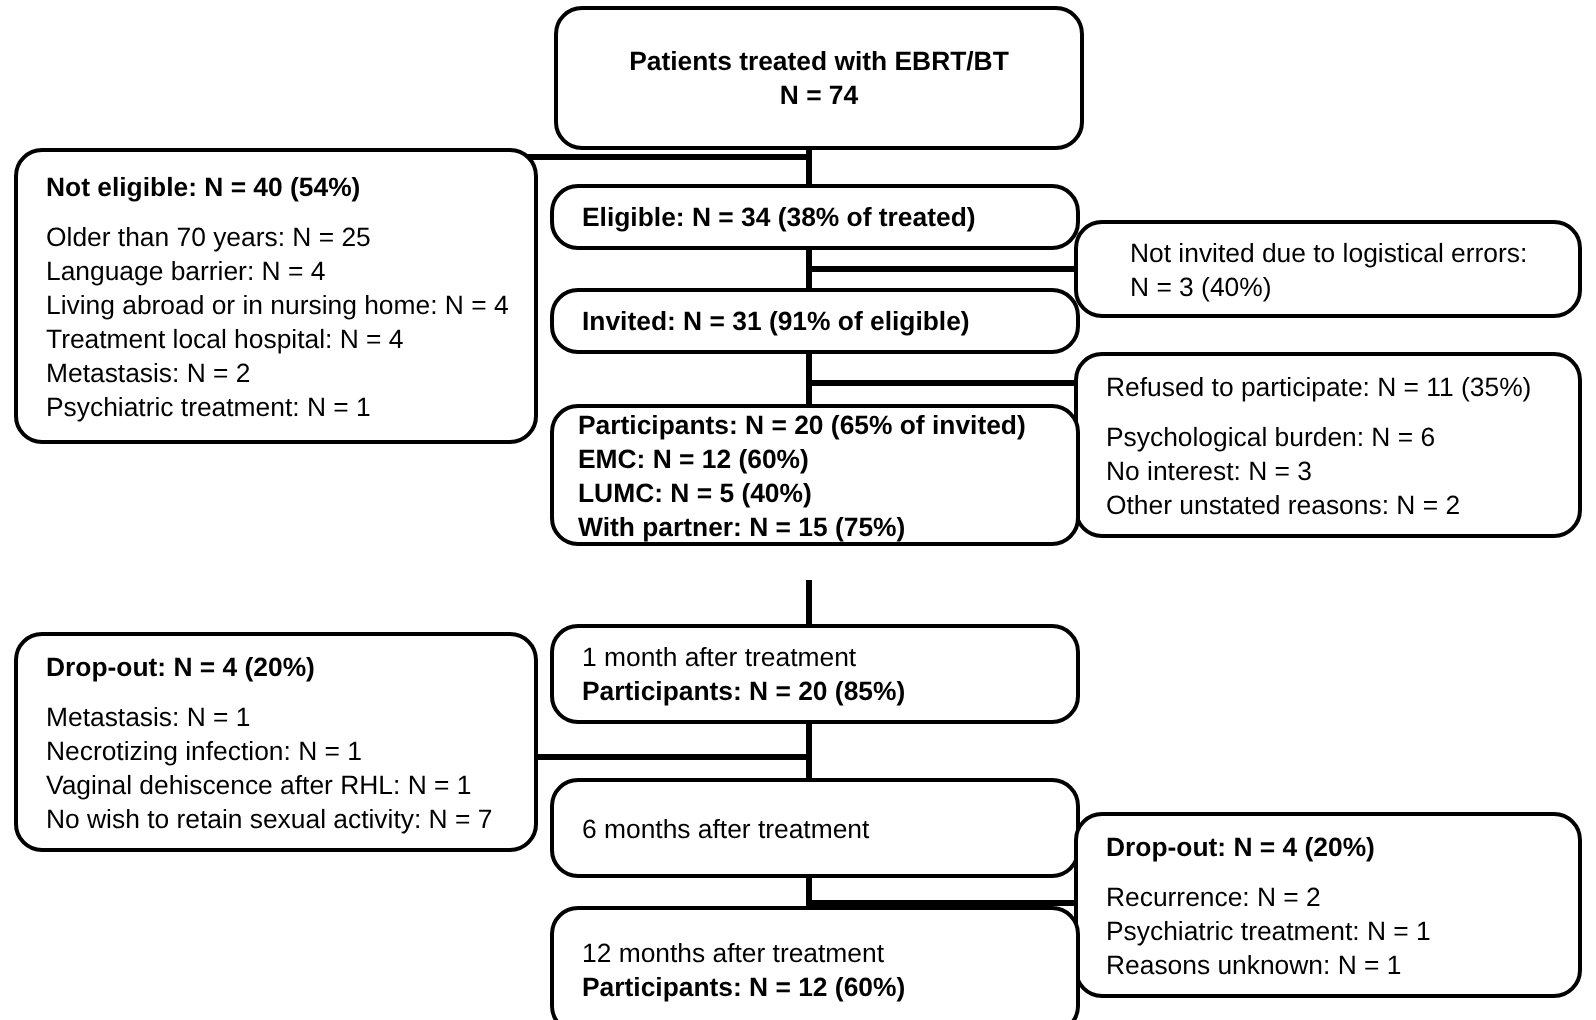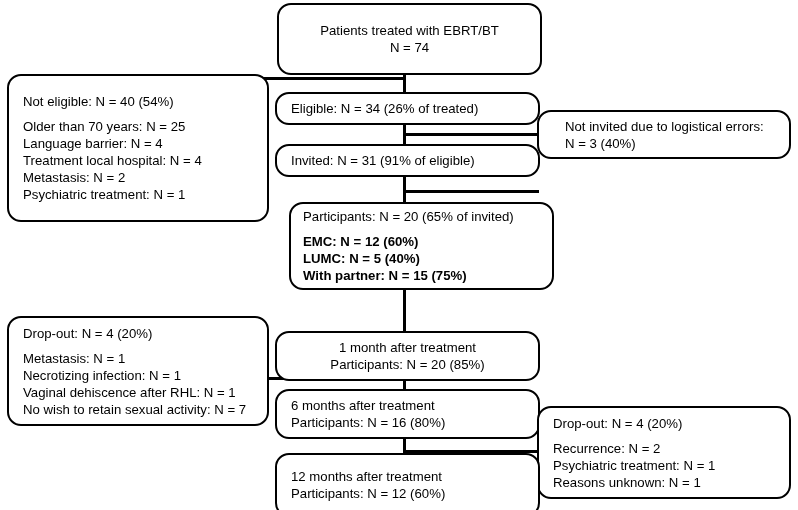"Patients treated with EBRT/BT" .line.bold { font-weight: normal -> bold }
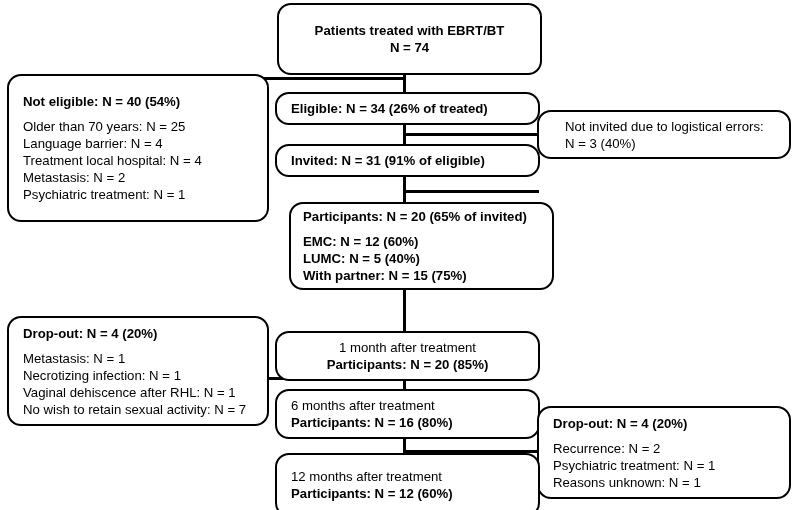"Eligible: N = 34 (26%" div.line { text: 26% -> 38% }
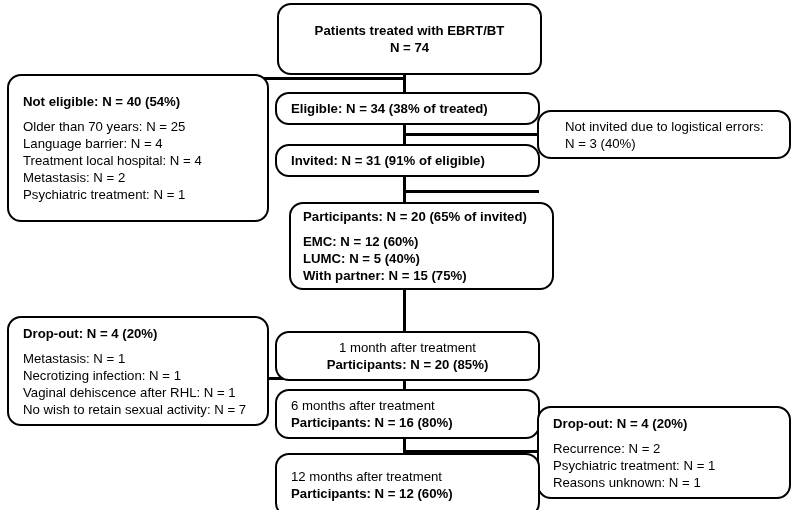"Living abroad or in nursing" div.line { html: none -> <div>Living abroad or in nursing home: N = 4</div> }
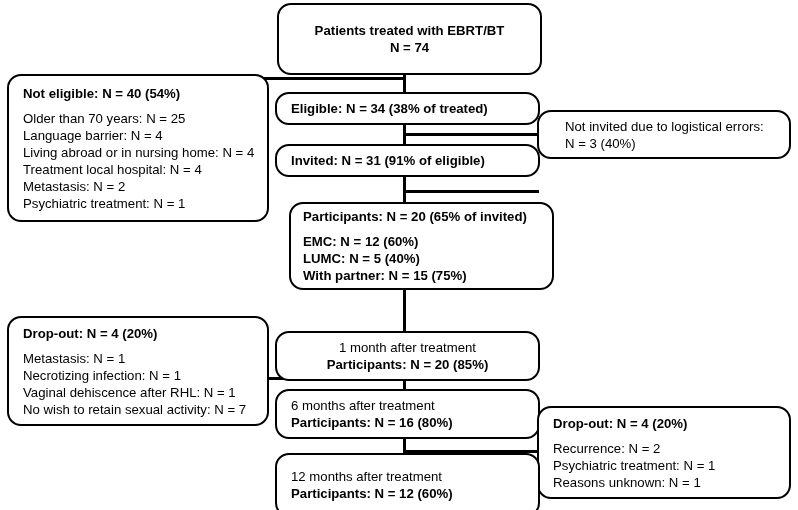"Refused to participate: N =" div.box { html: none -> <div> <div>Refused to participate: N = 11 (35%)</div> <div></div> <div>Psychological burden: N = 6</div> <div>No interest: N = 3</div> <div>Other unstated reasons: N = 2</div> </div> }
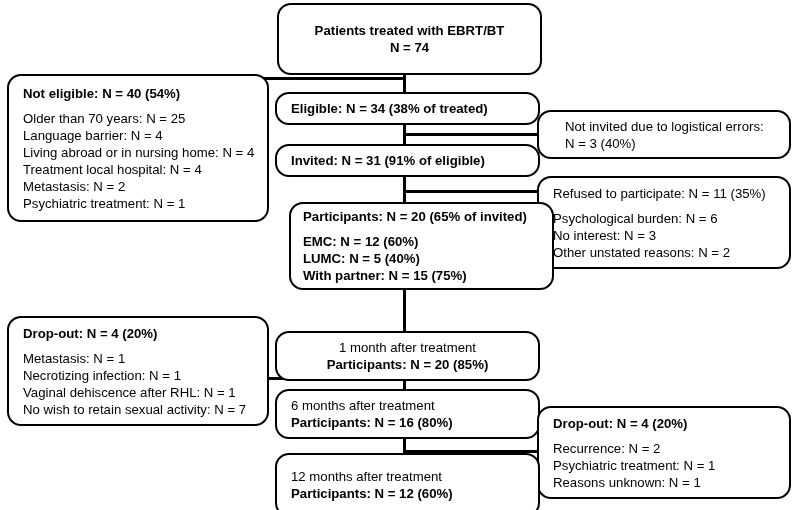"Participants: N = 20 (65%" div.box { height: 88px -> 71px; margin-left: 14px -> none }
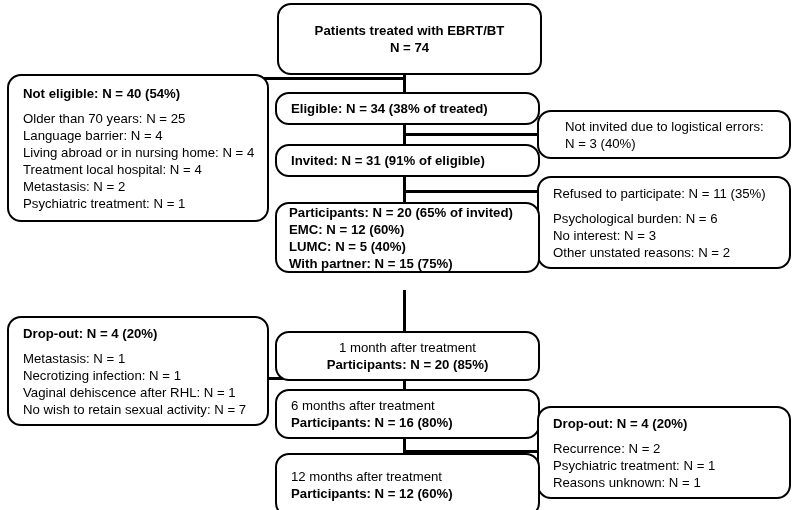"1 month after treatment" div.box { text-align: center -> none; top: 331px -> 312px }
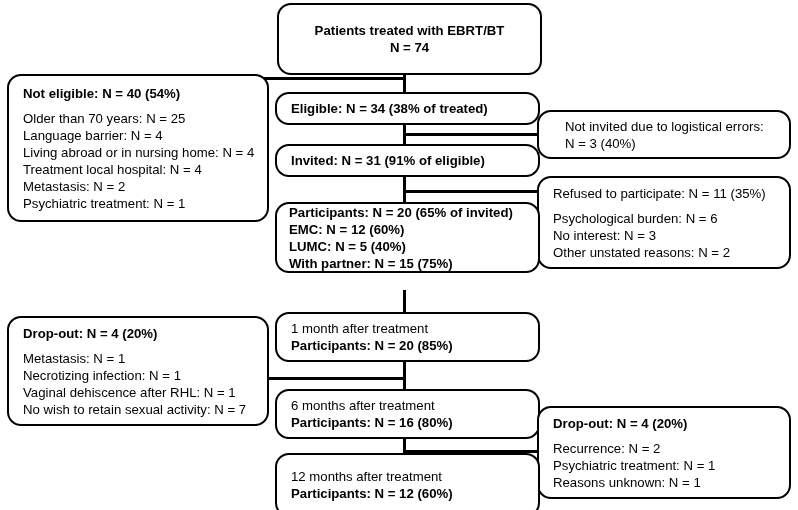"Participants: N = 16 (80%)" div.line { html: <div>Participants: N = 16 (80%)</div> -> none }
